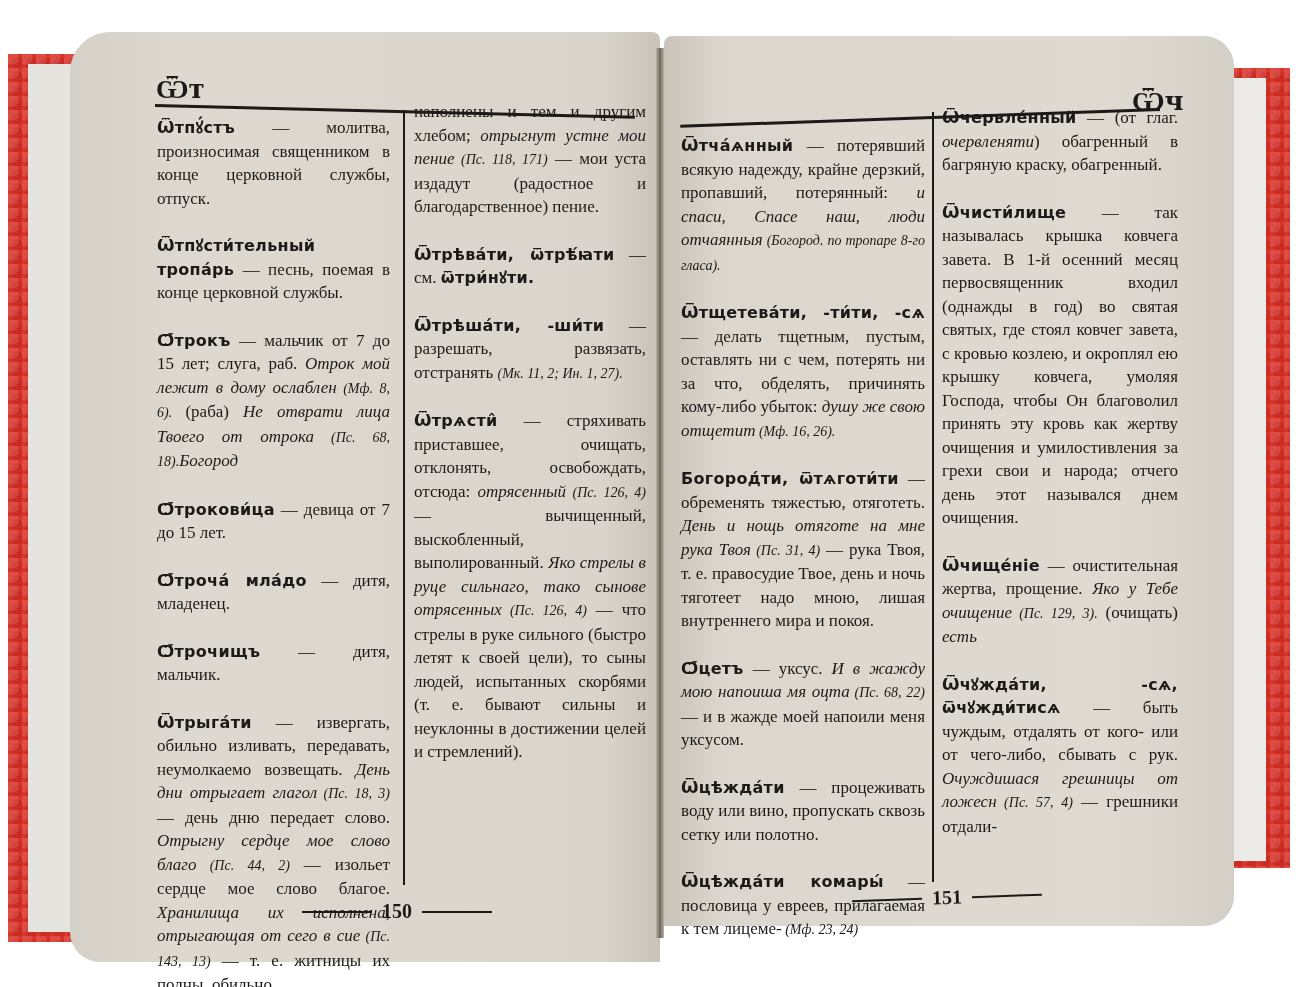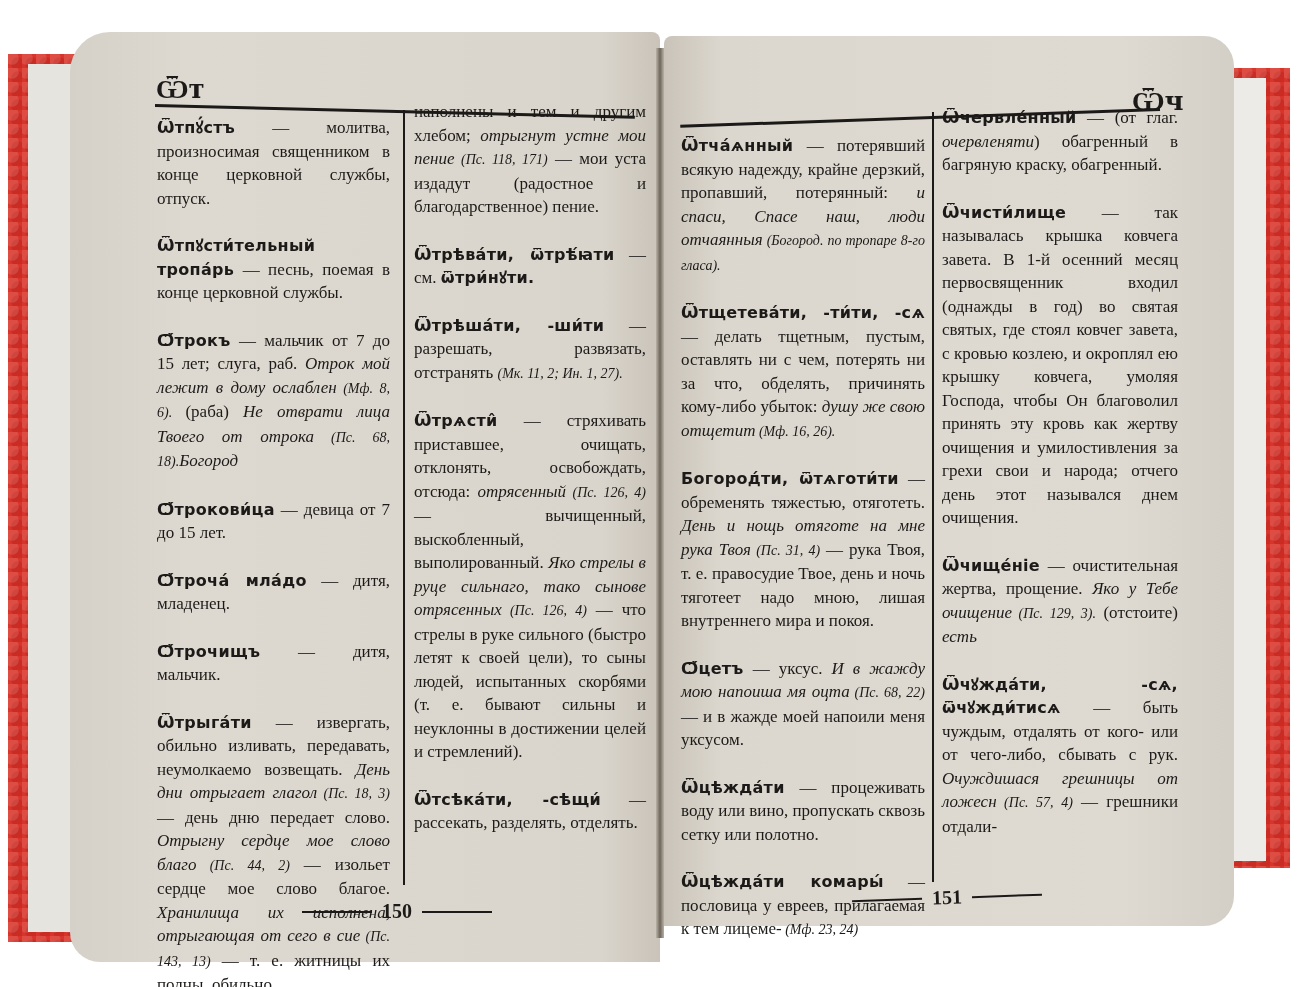"(отстоите)" span { text: отстоите -> очищать }
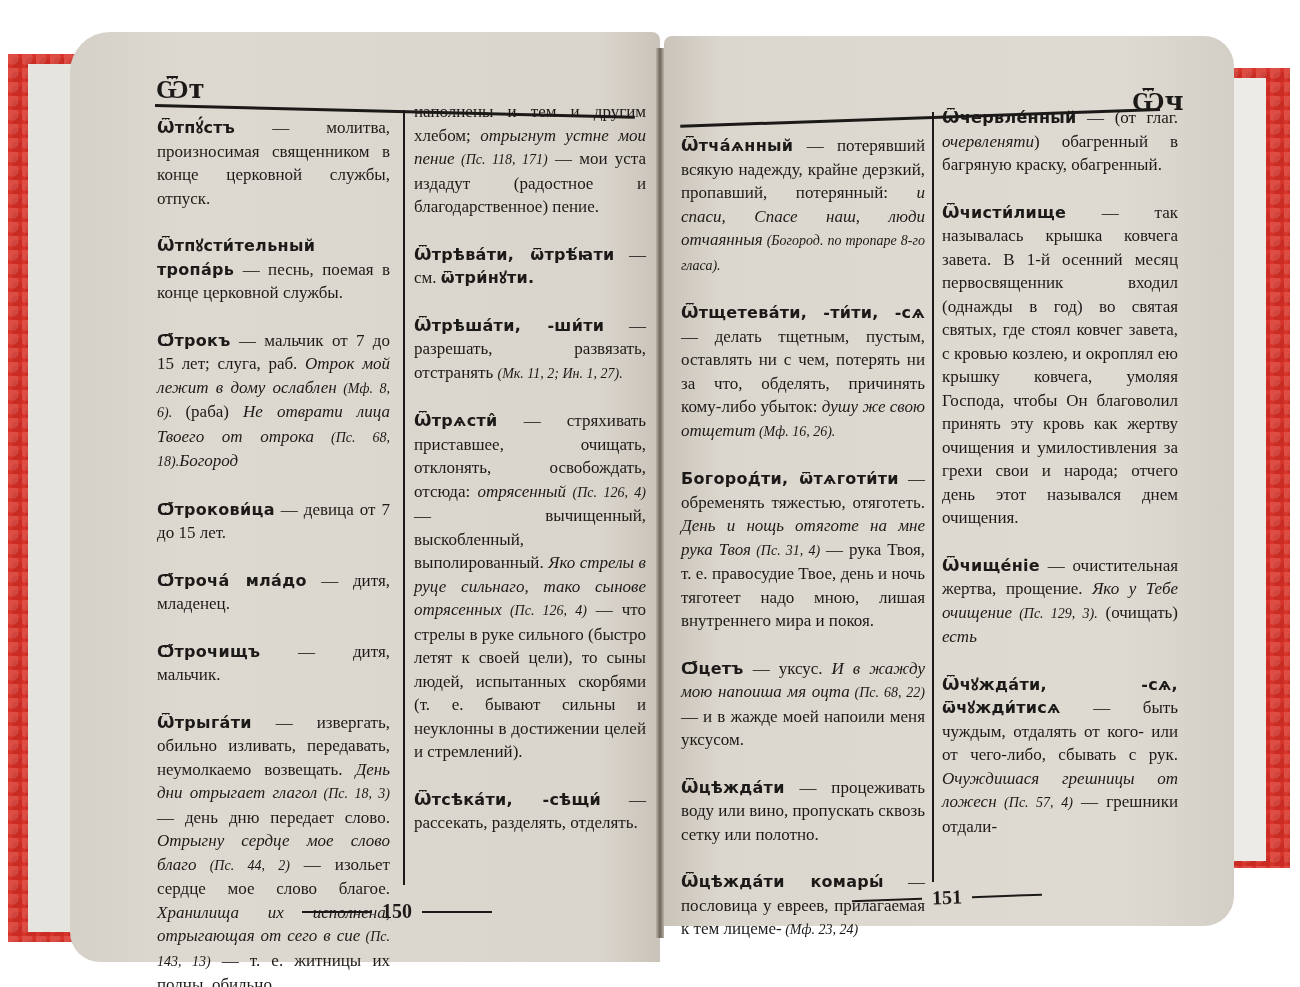"Ѿтсѣка́ти, -сѣщи́ — рассекать," p.entry { html: <p><span>Ѿтсѣка́ти, -сѣщи́</span><span> — рассекать, разделять, отделять.</span></p> -> none }
